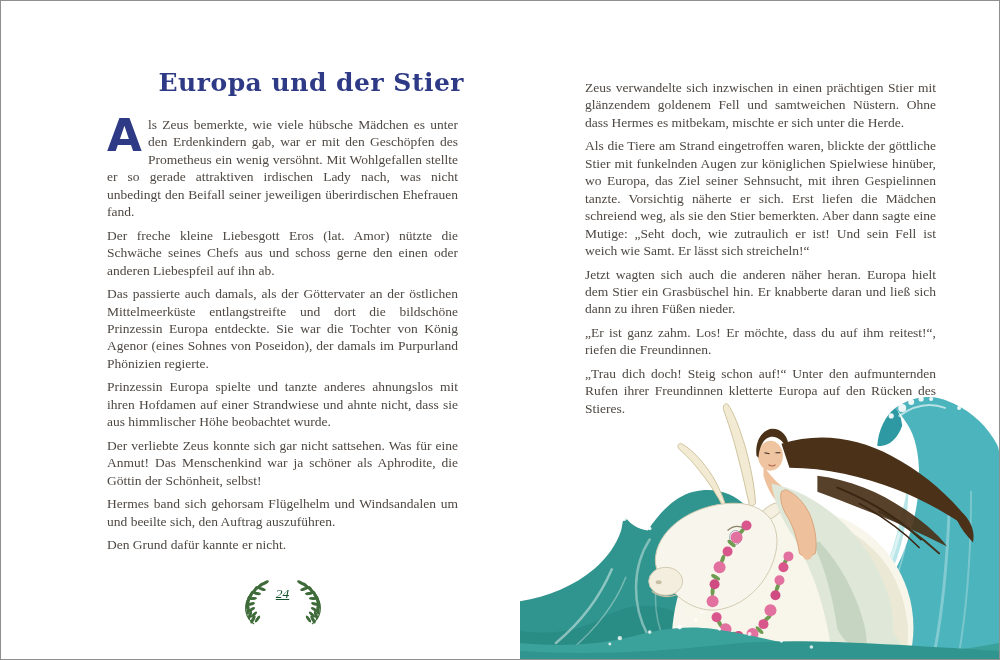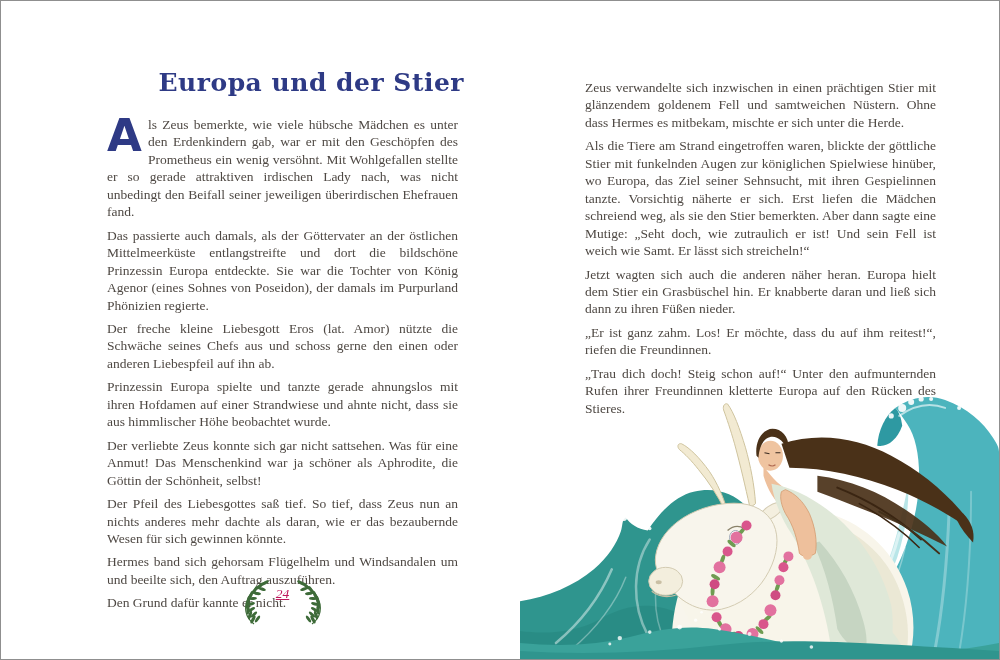"Das passierte auch damals, als" p { order: before "Der freche kleine Liebesgott Eros" -> after "Der freche kleine Liebesgott Eros" }
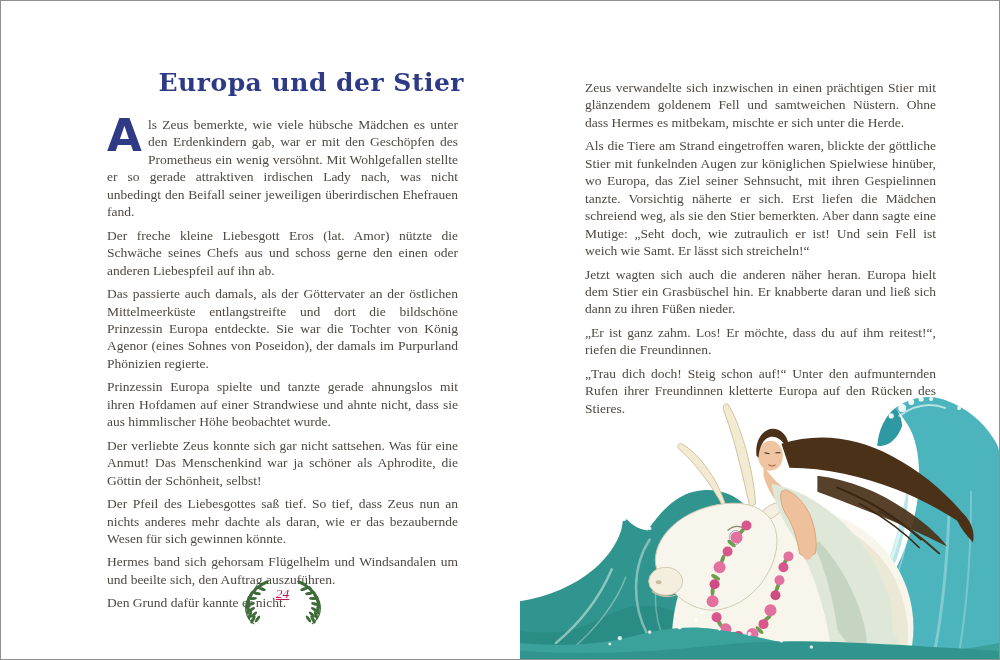"Prinzessin Europa spielte und tanzte" p { text: gerade -> anderes }
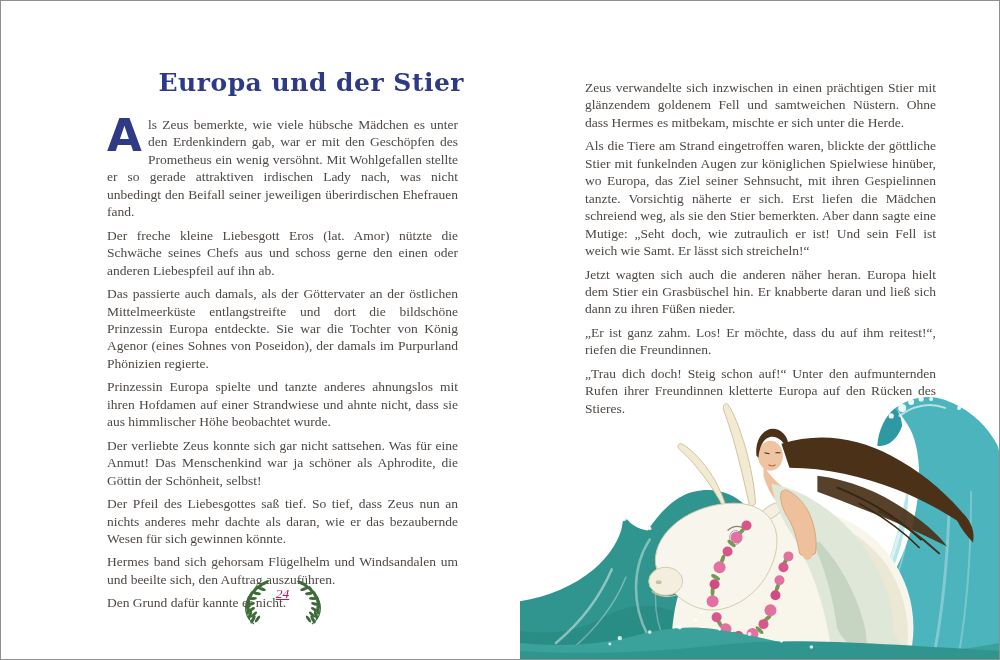"Der Pfeil des Liebesgottes saß" p { html: <p>Der Pfeil des Liebesgottes saß tief. So tief, dass Zeus nun an nichts anderes mehr dachte als daran, wie er das bezaubernde Wesen für sich gewinnen könnte.</p> -> none }
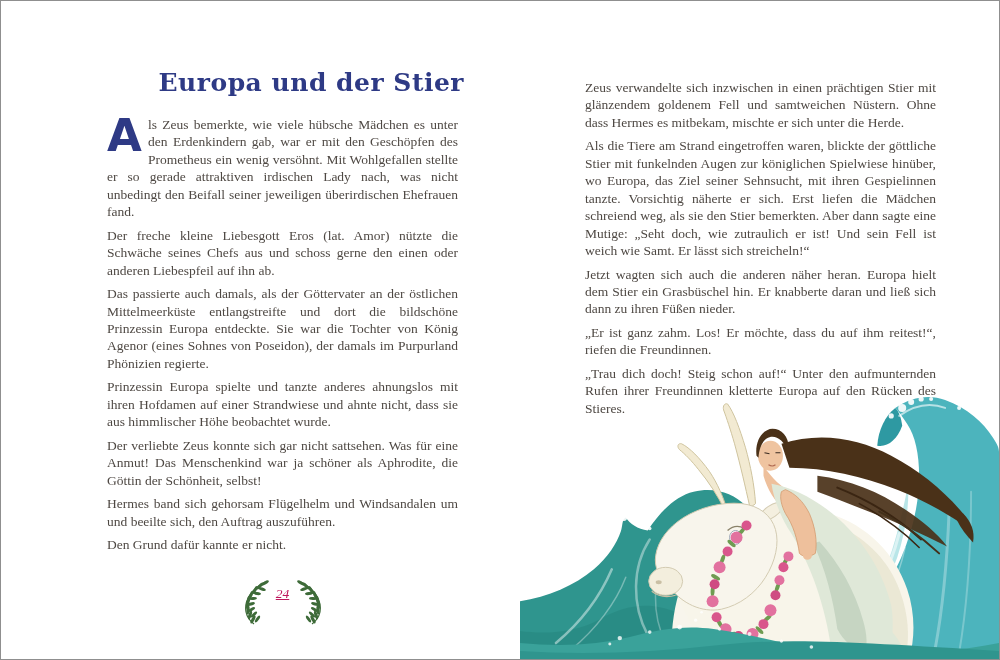"24" .page-number { color: #be185d -> #14532d }
